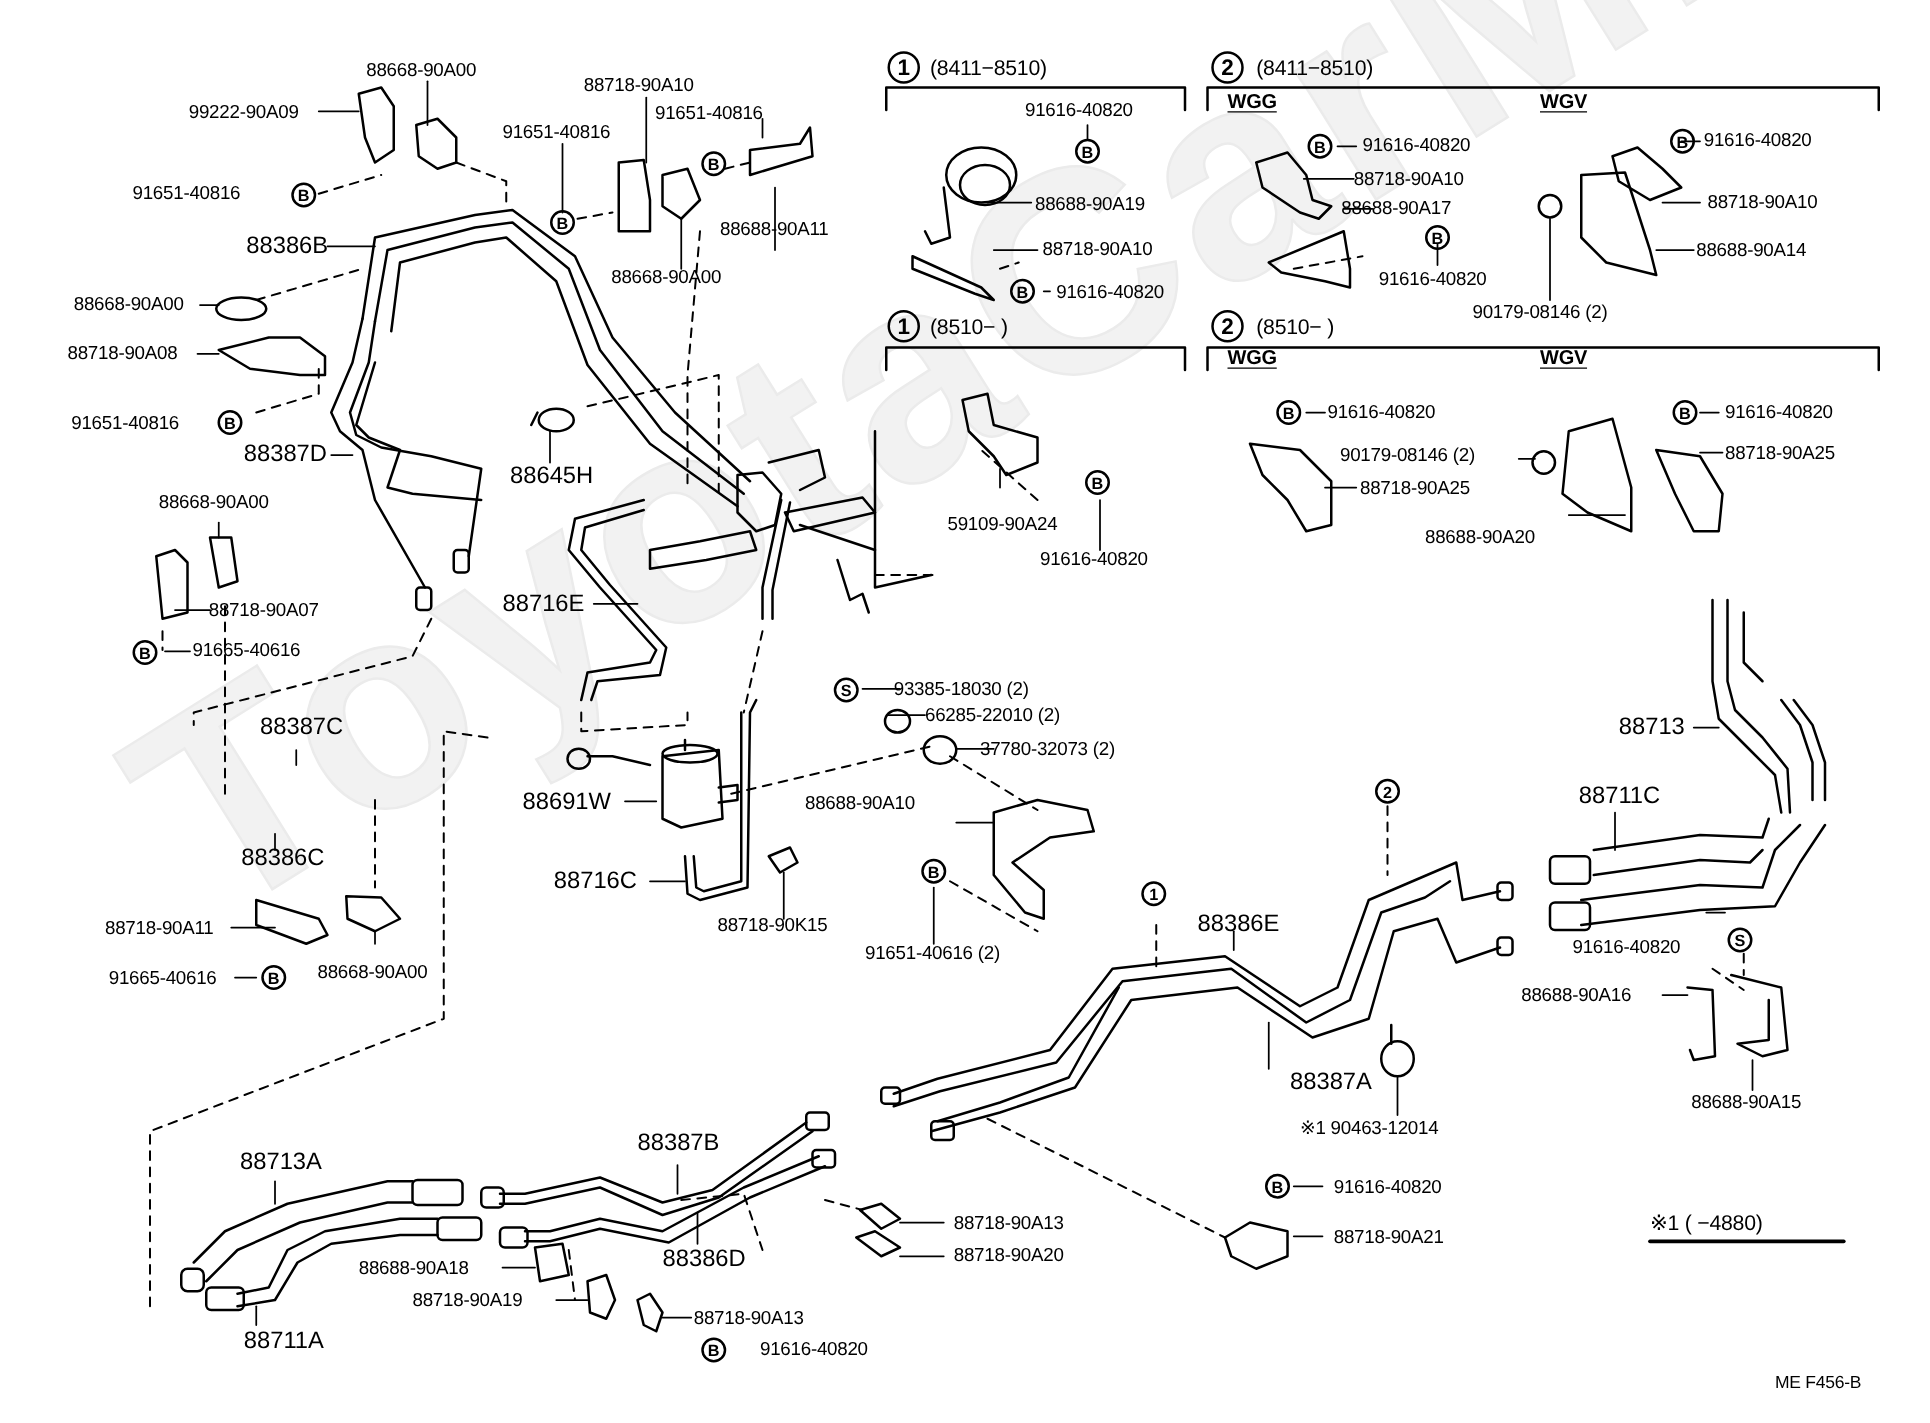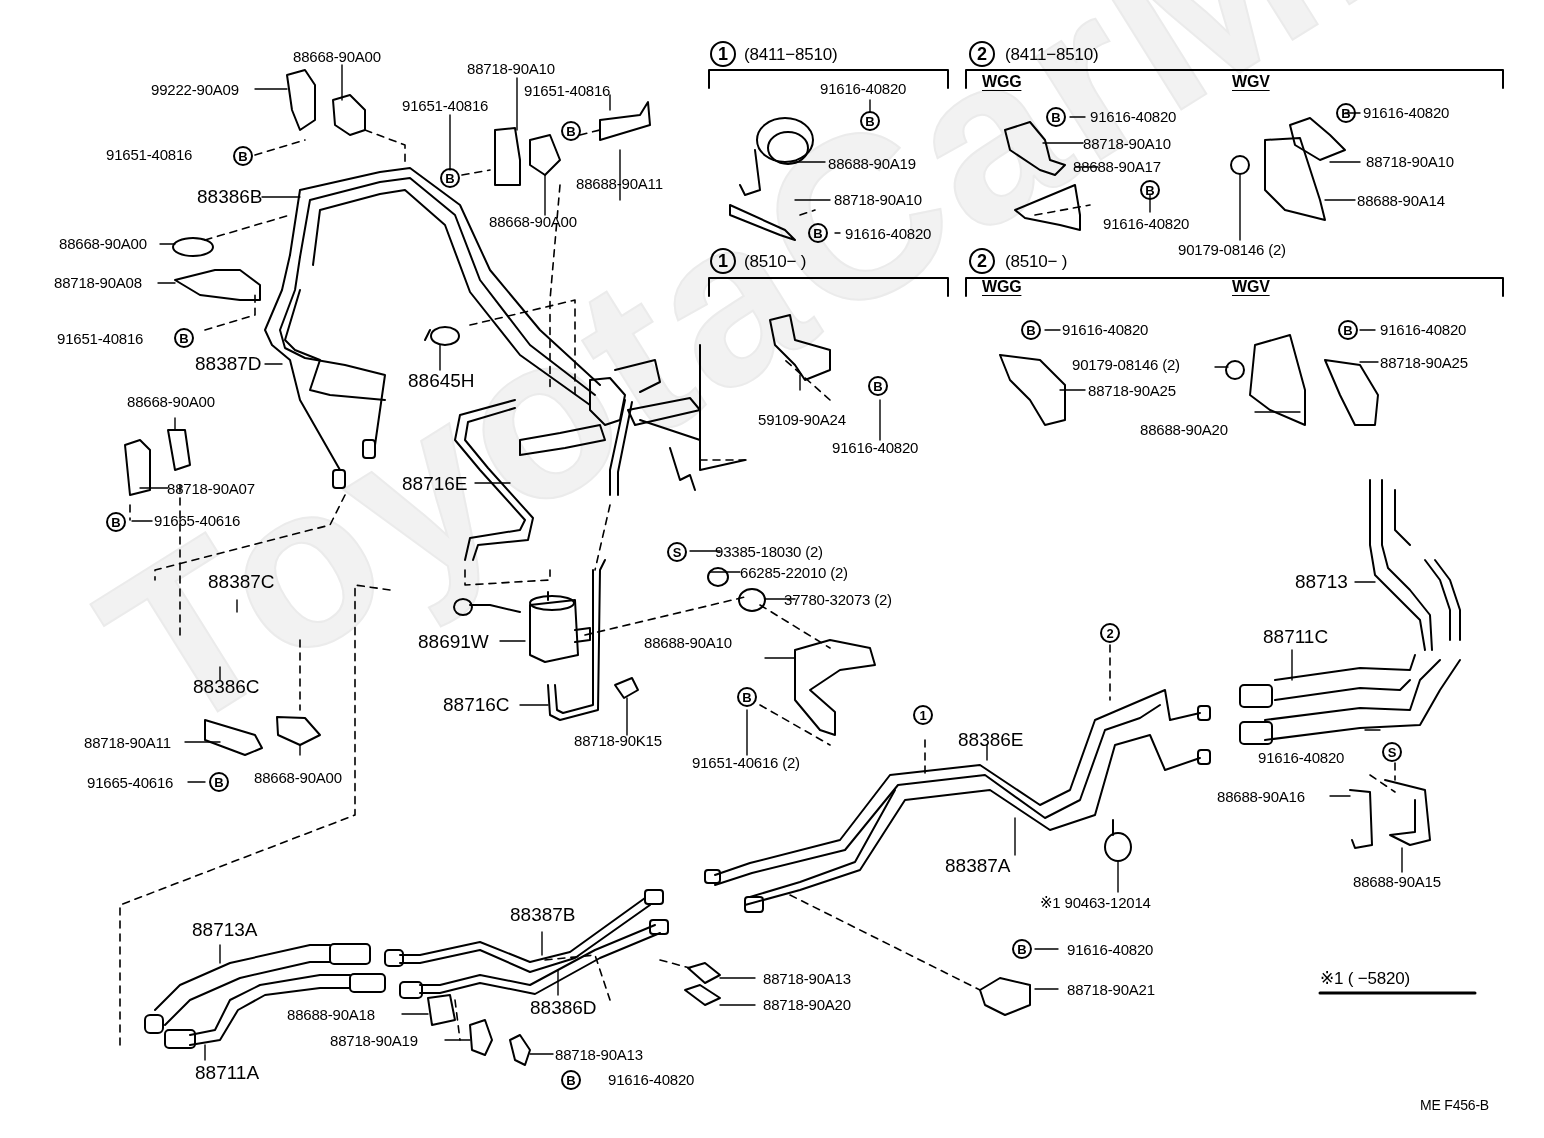"88387A" div.lbl { left: 945px -> 1032px }
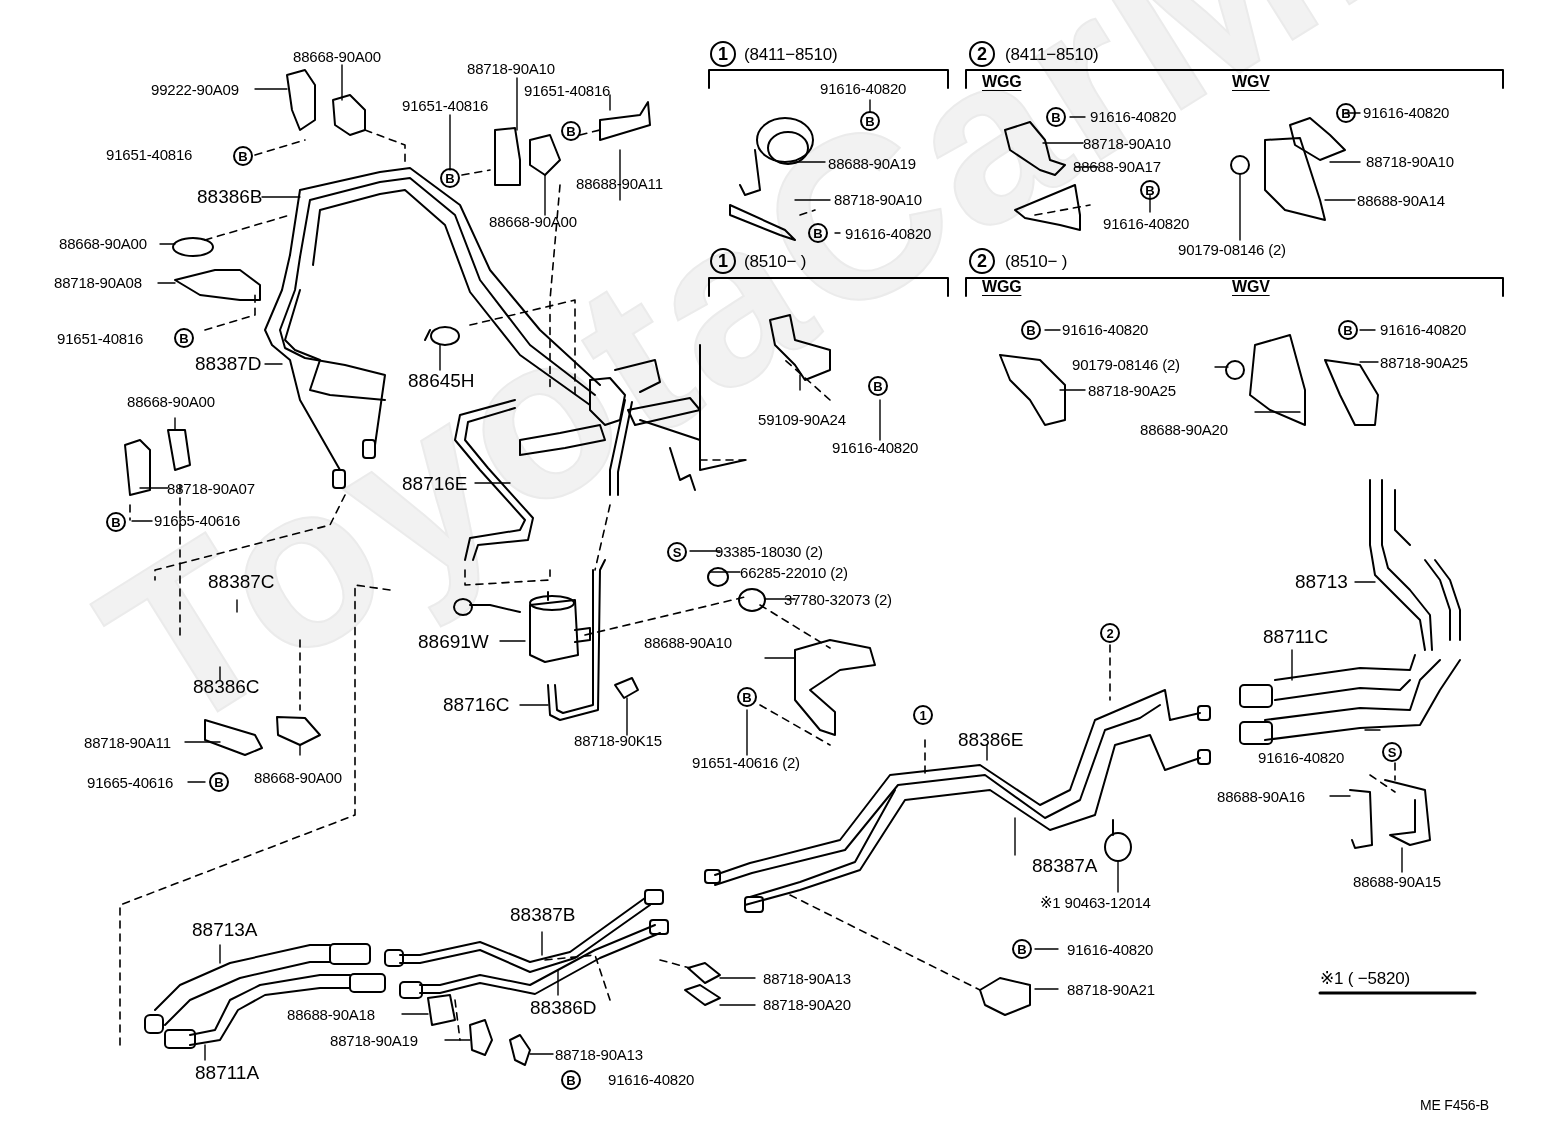"( −5820)" span { text: 5820 -> 4880 }
